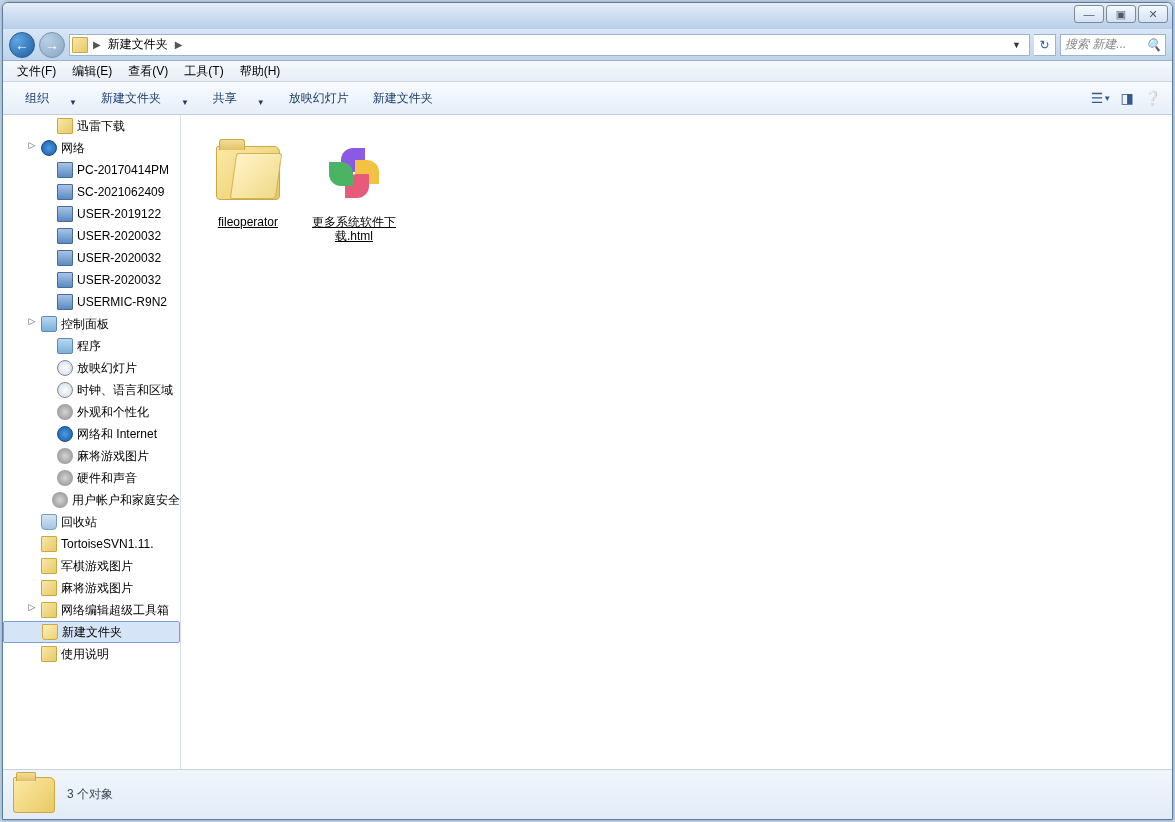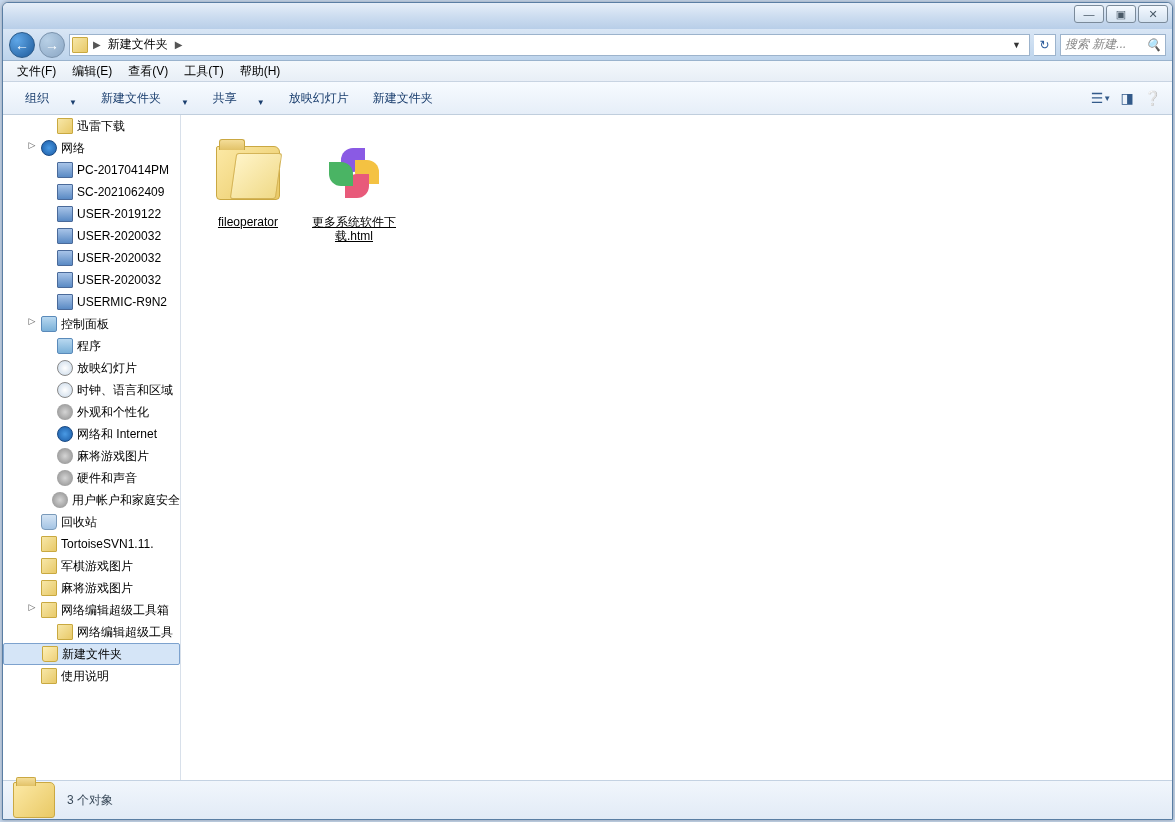"网络编辑超级工具" div.tree-item { html: <div> <span></span> <span></span> <span>网络编辑超级工具</span> </div> -> none }
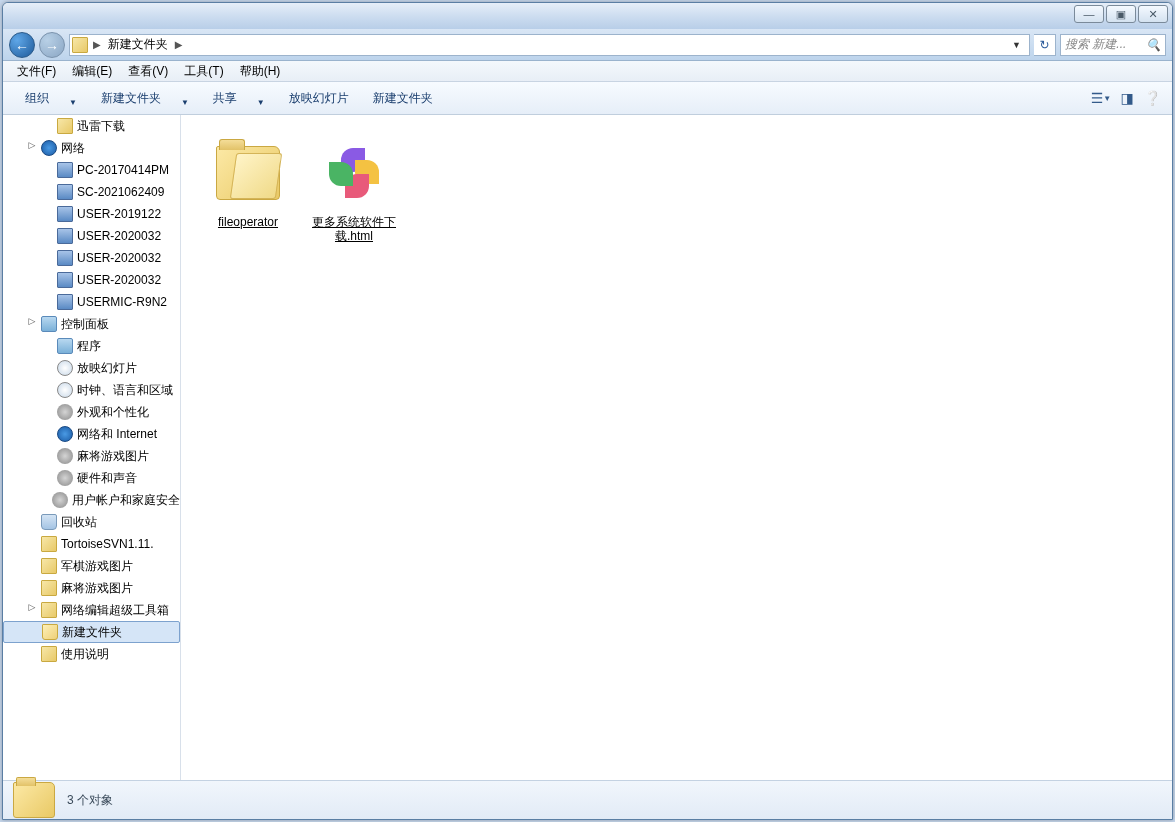"3 个对象" .statusbar { height: 39px -> 50px }
